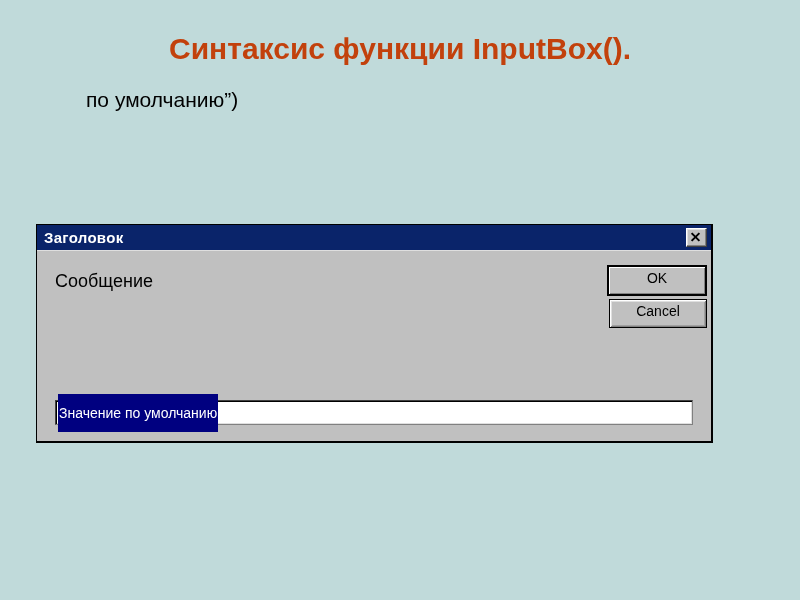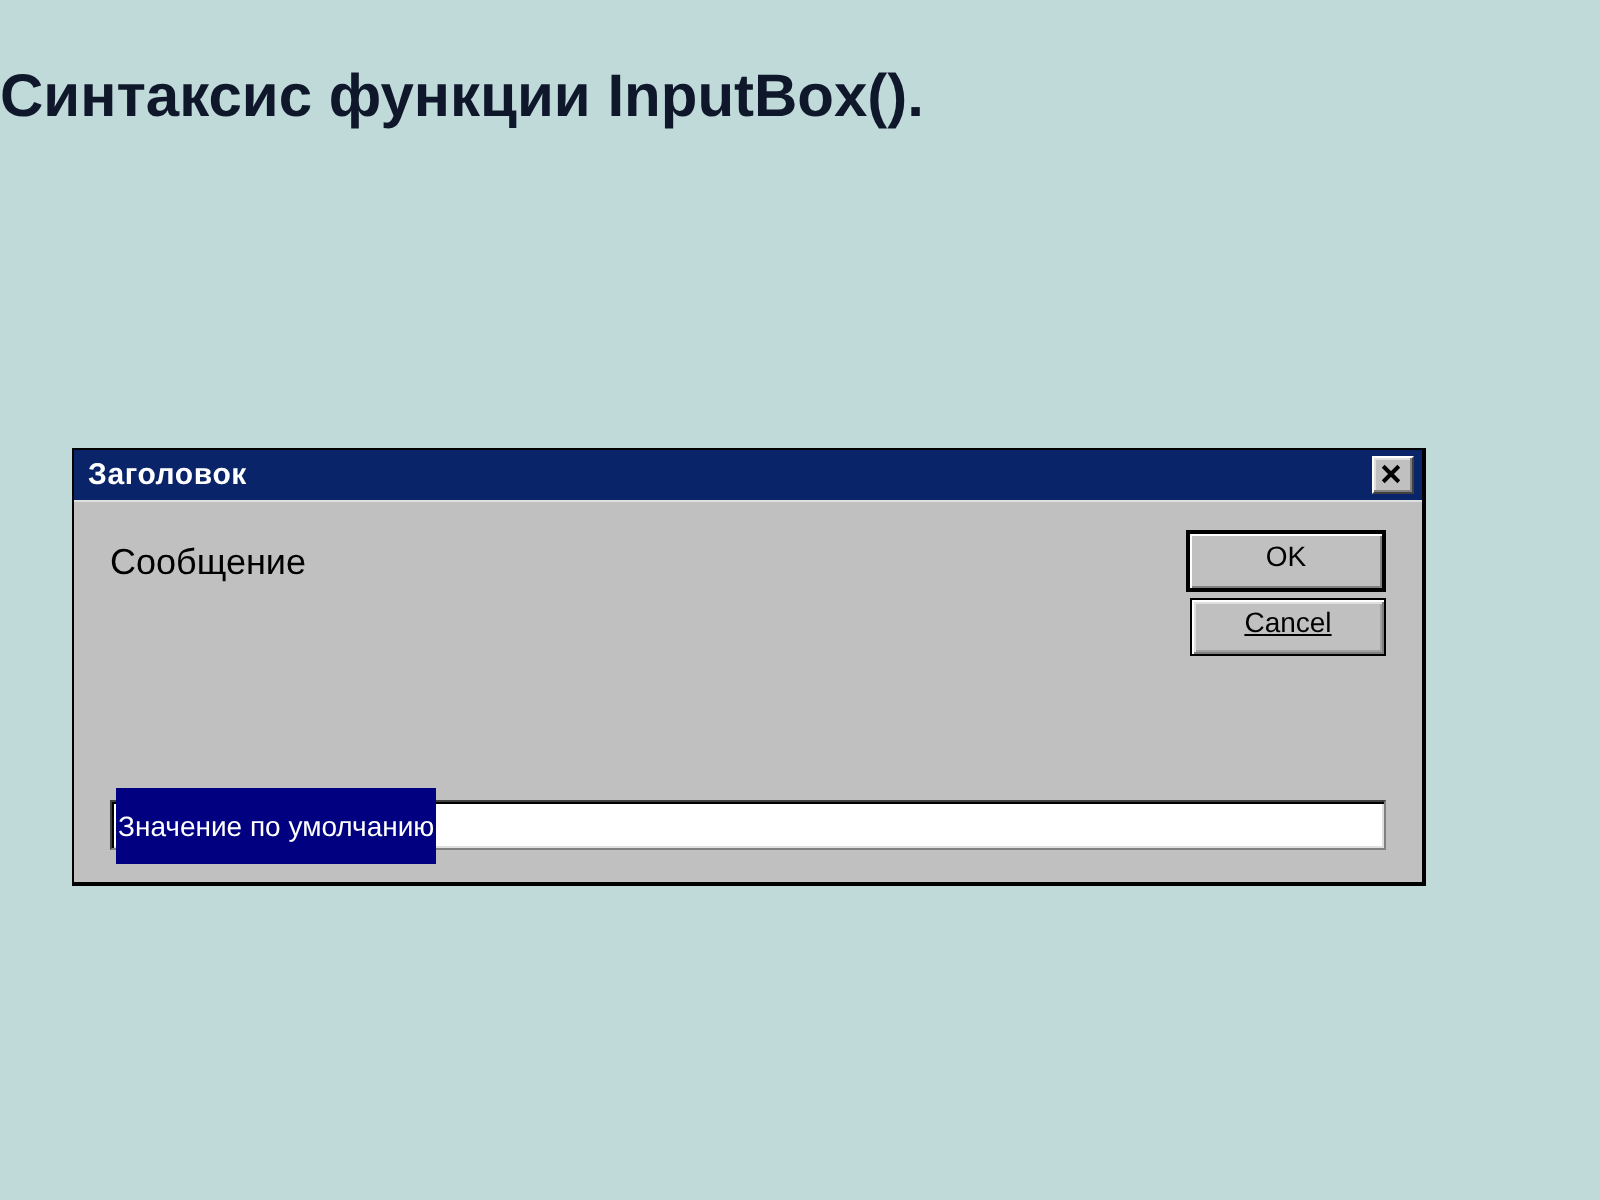"Синтаксис функции InputBox()." .slide-title { color: #0f172a -> #c2410c; text-align: none -> center }
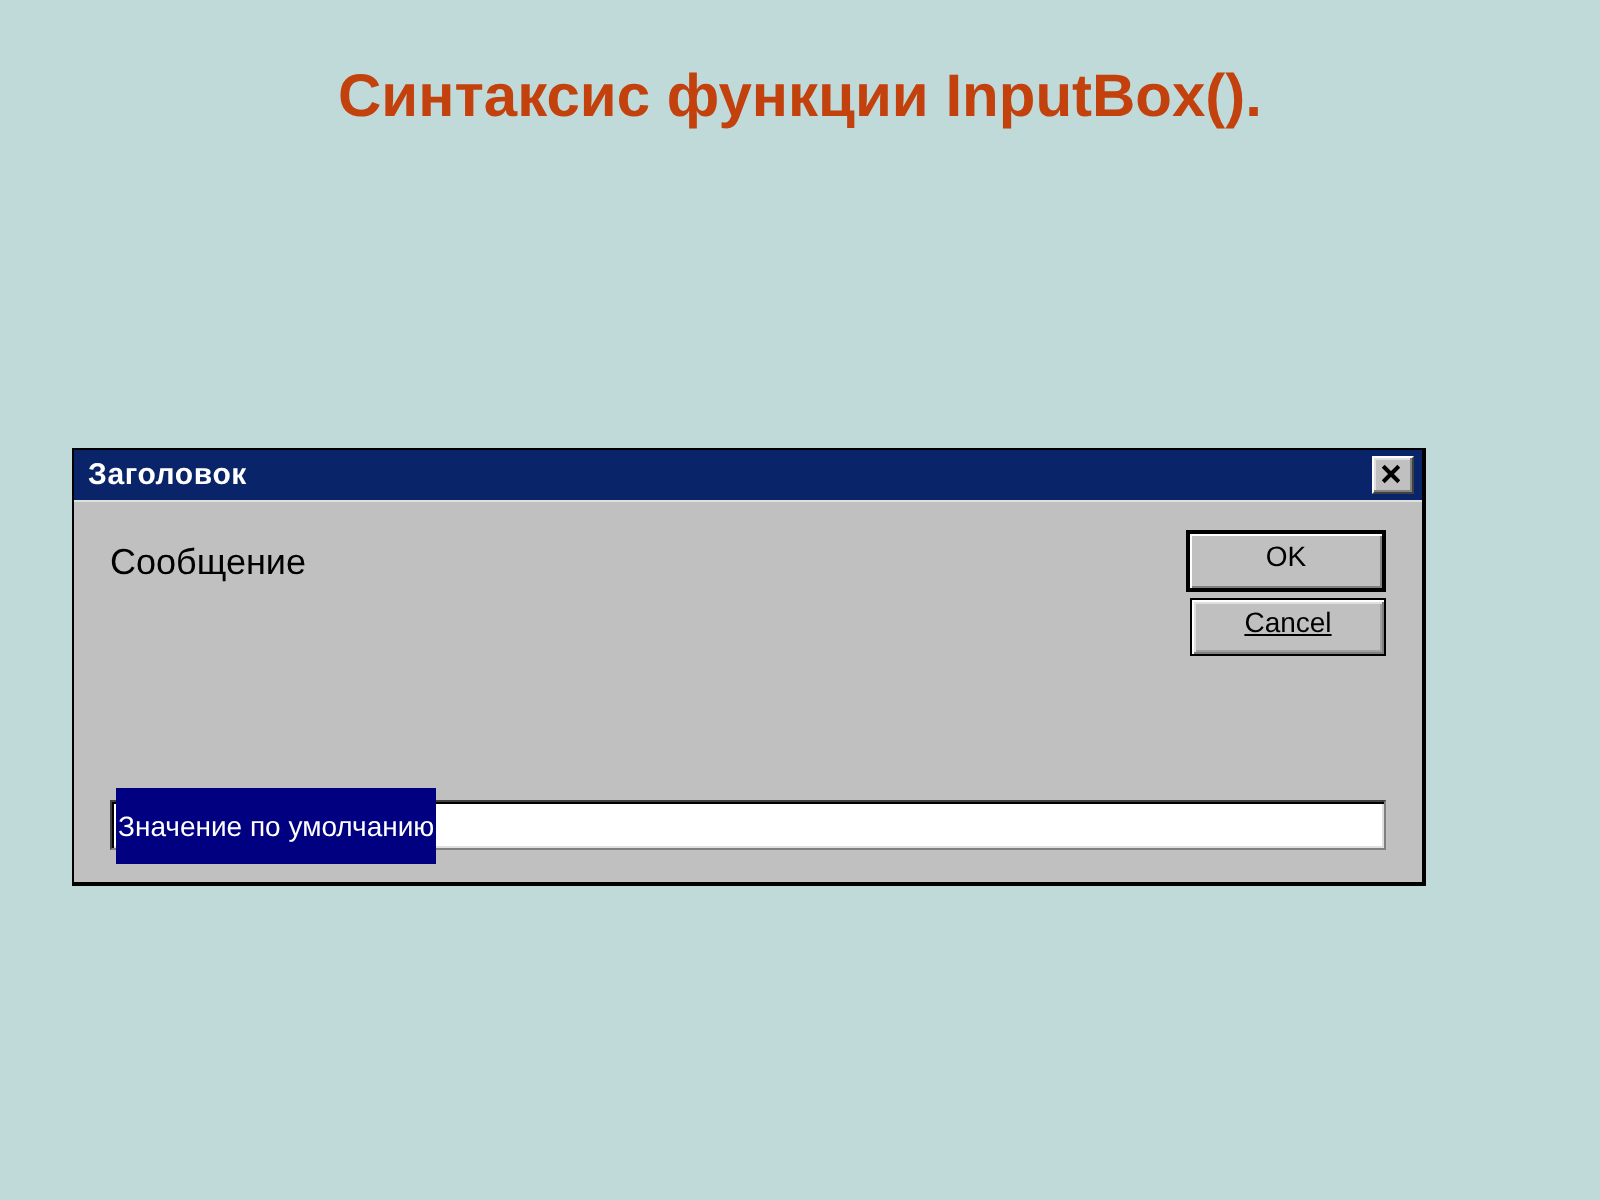"по умолчанию”)" div.code-line2 { html: none -> <div>по умолчанию”)</div> }
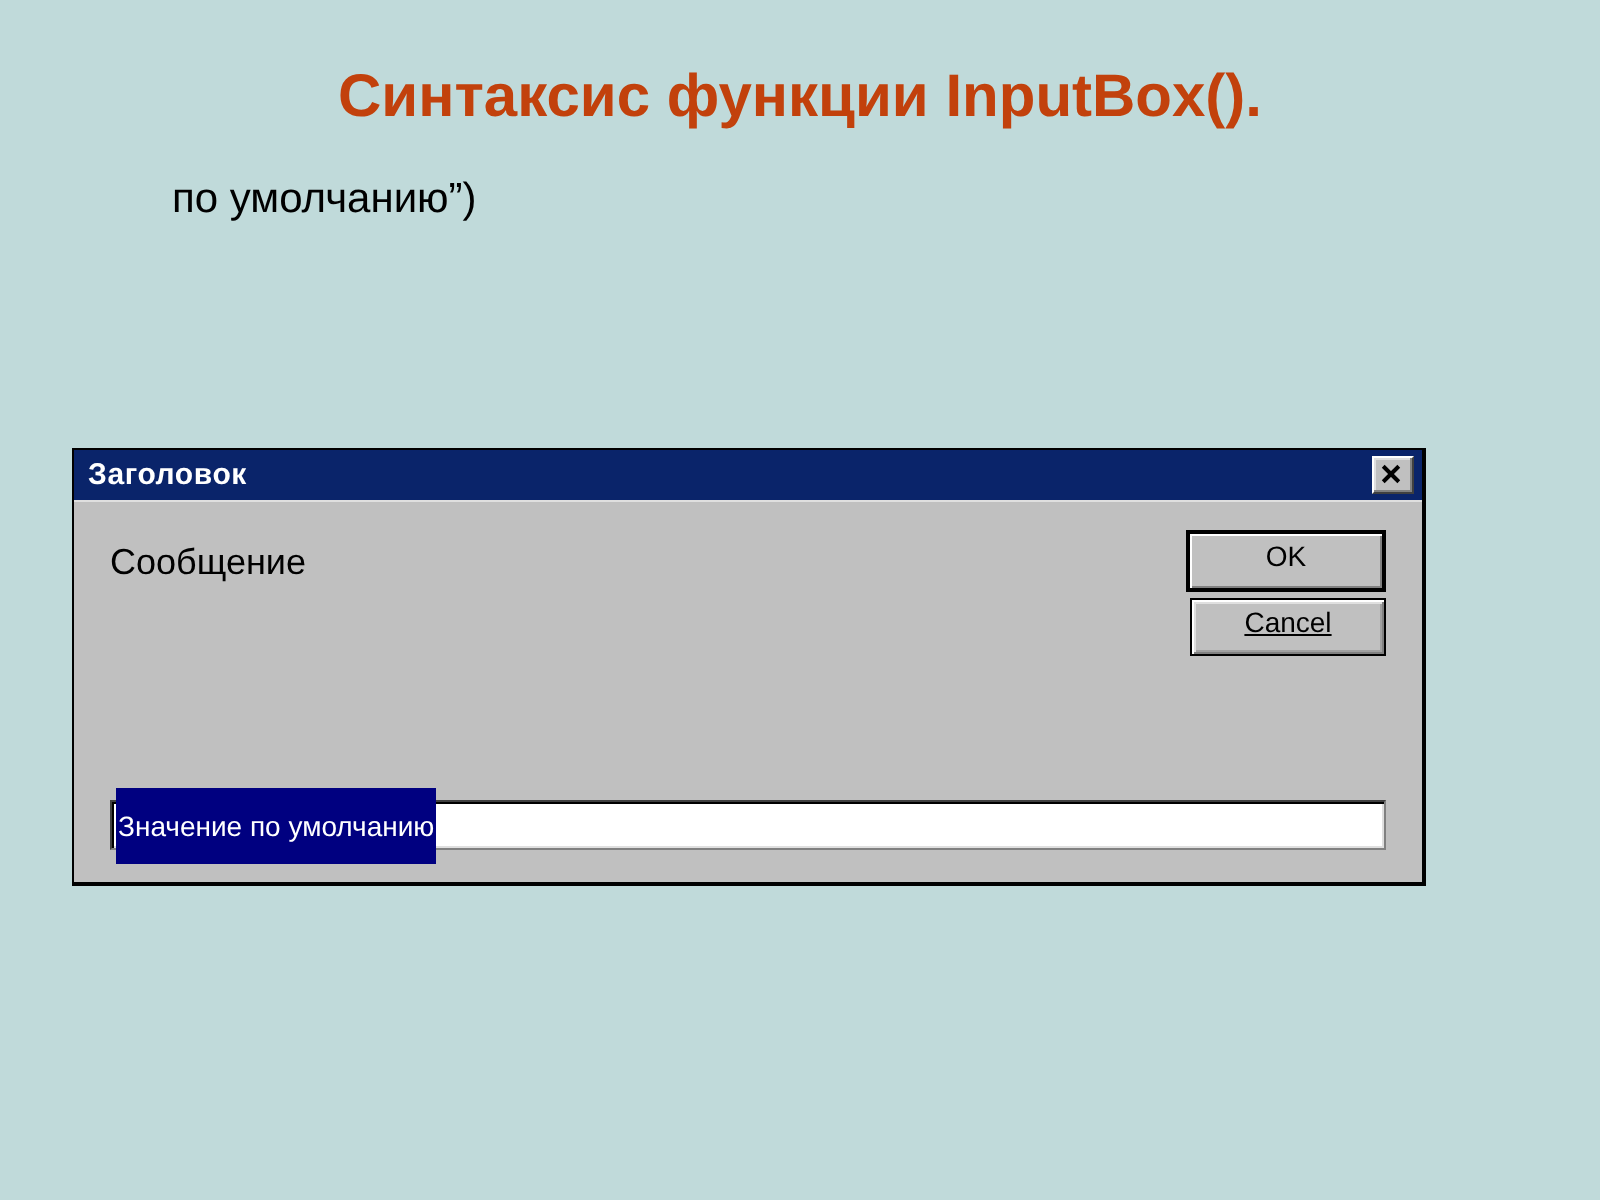"OK" .btn { right: 18px -> 4px }
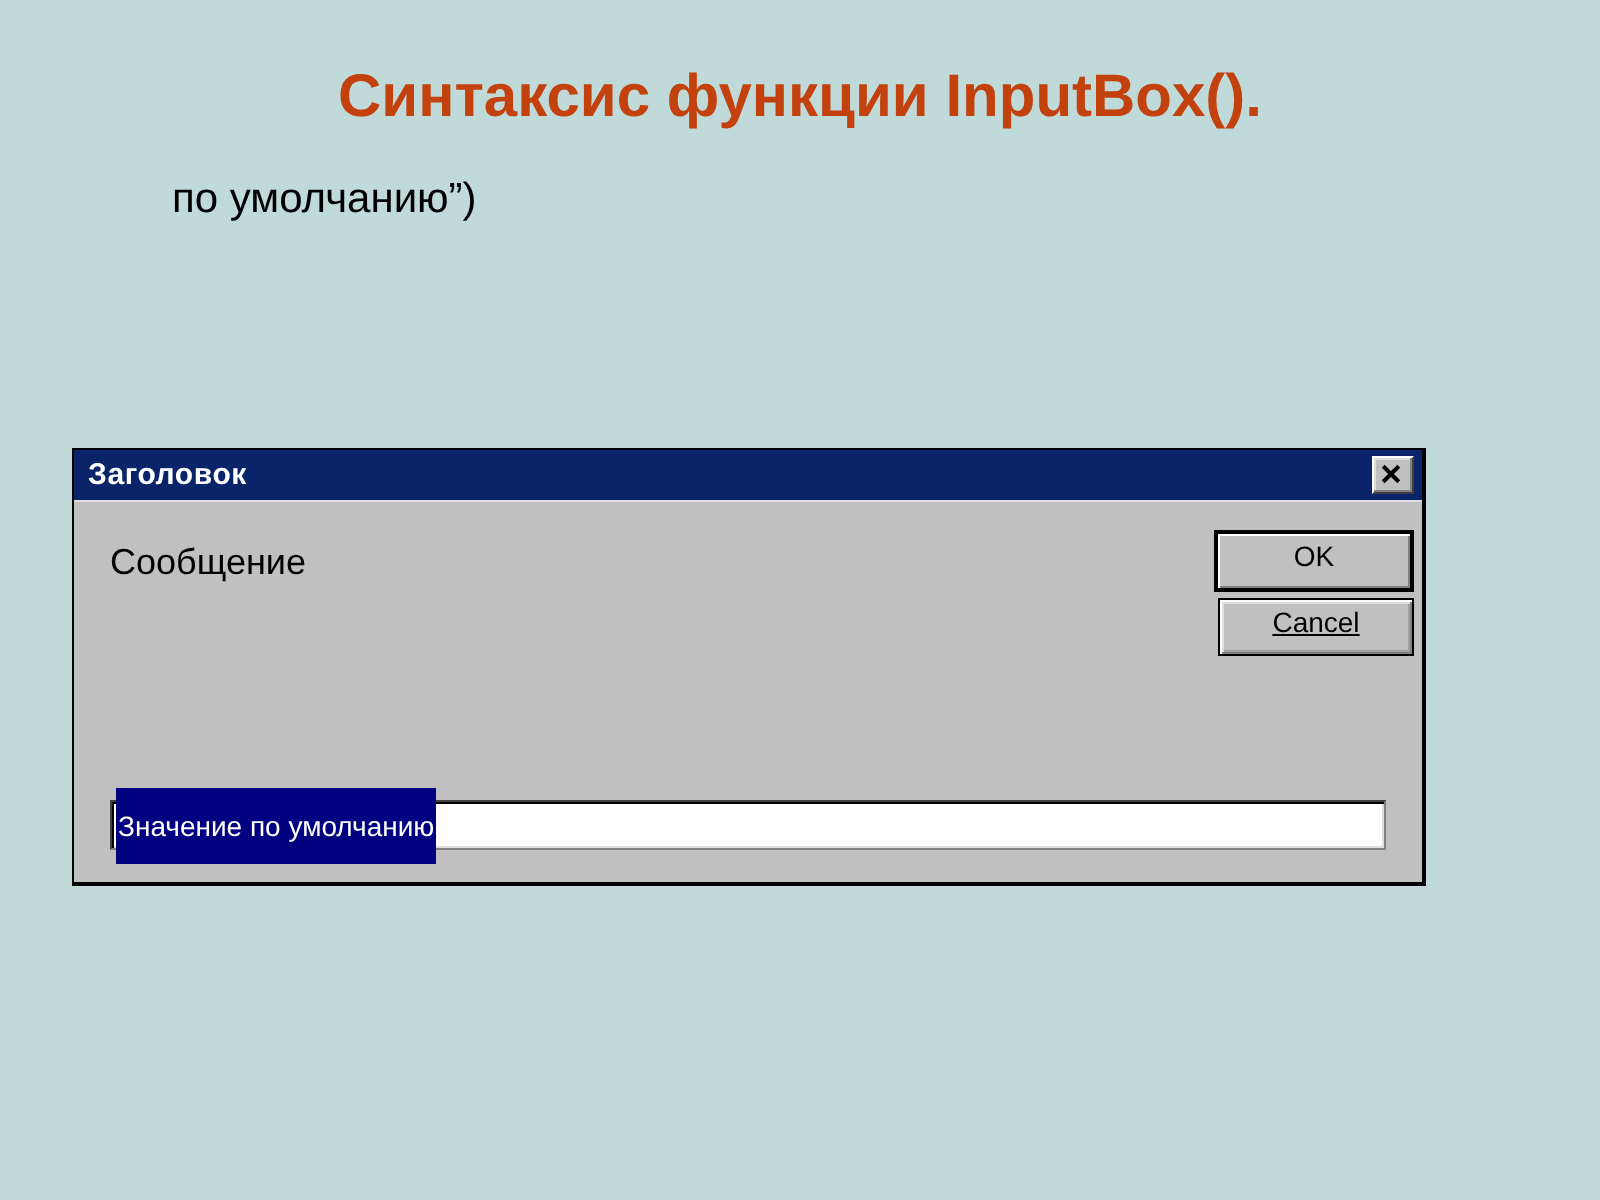"Cancel" .btn-cancel { text-decoration: underline -> none }
